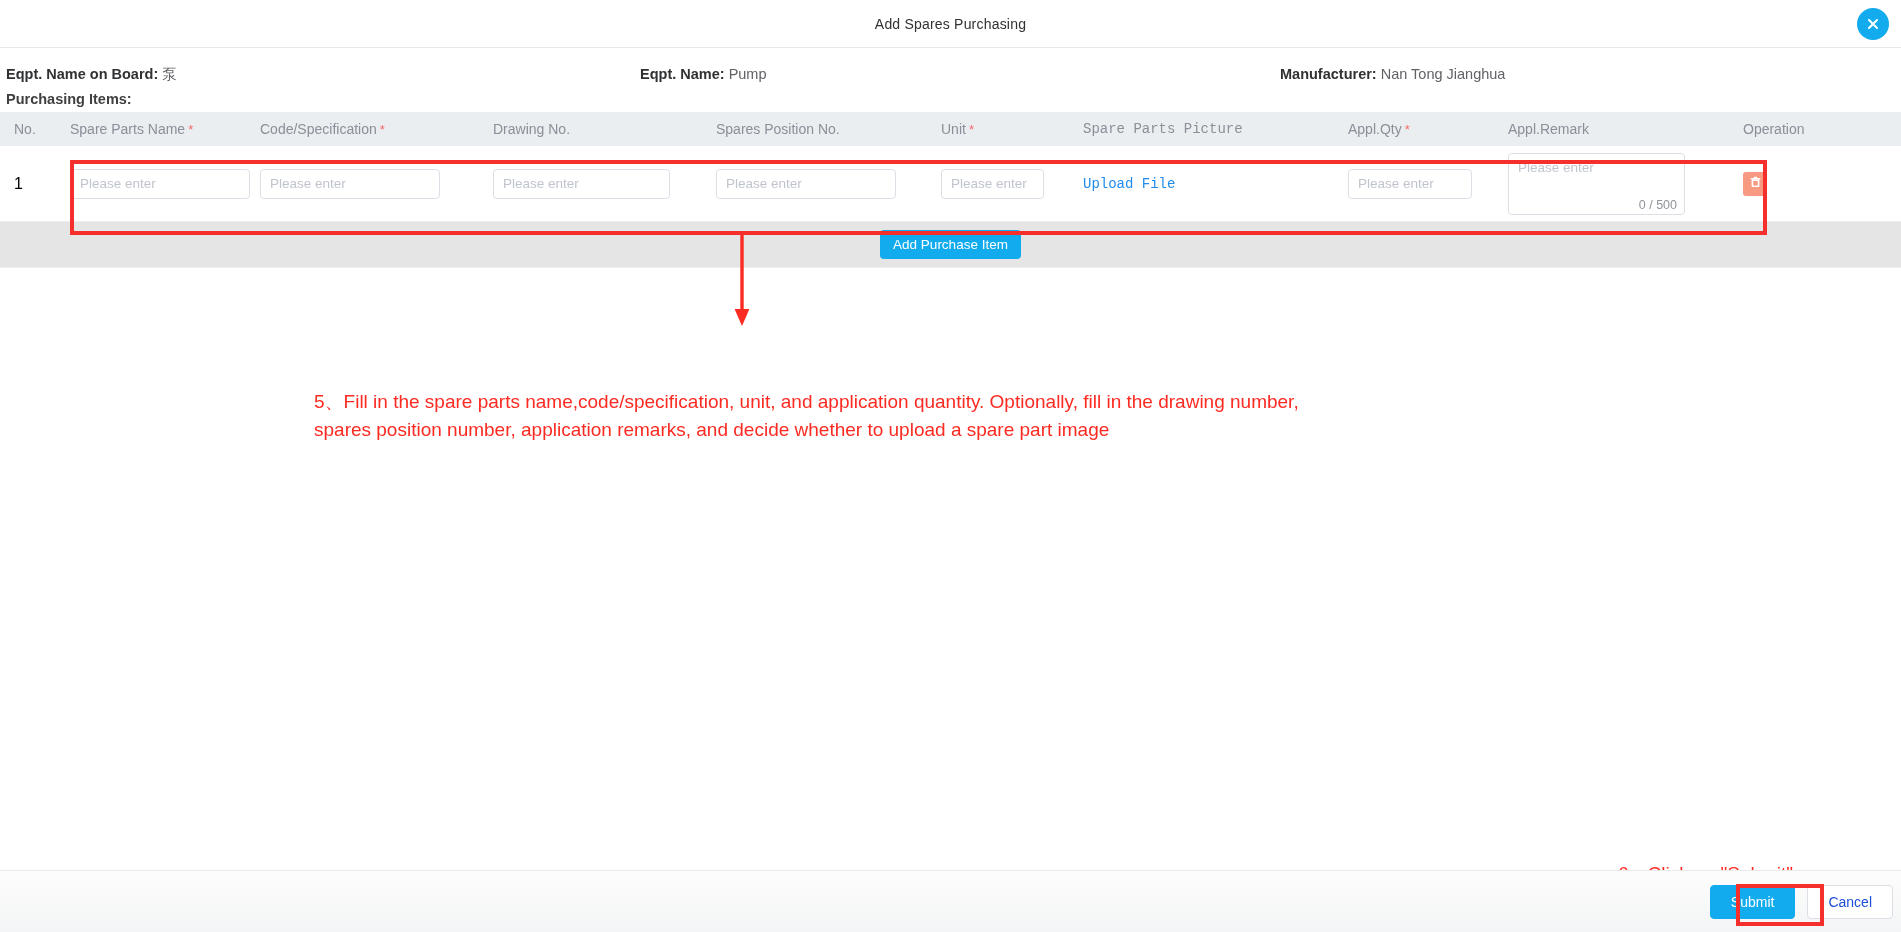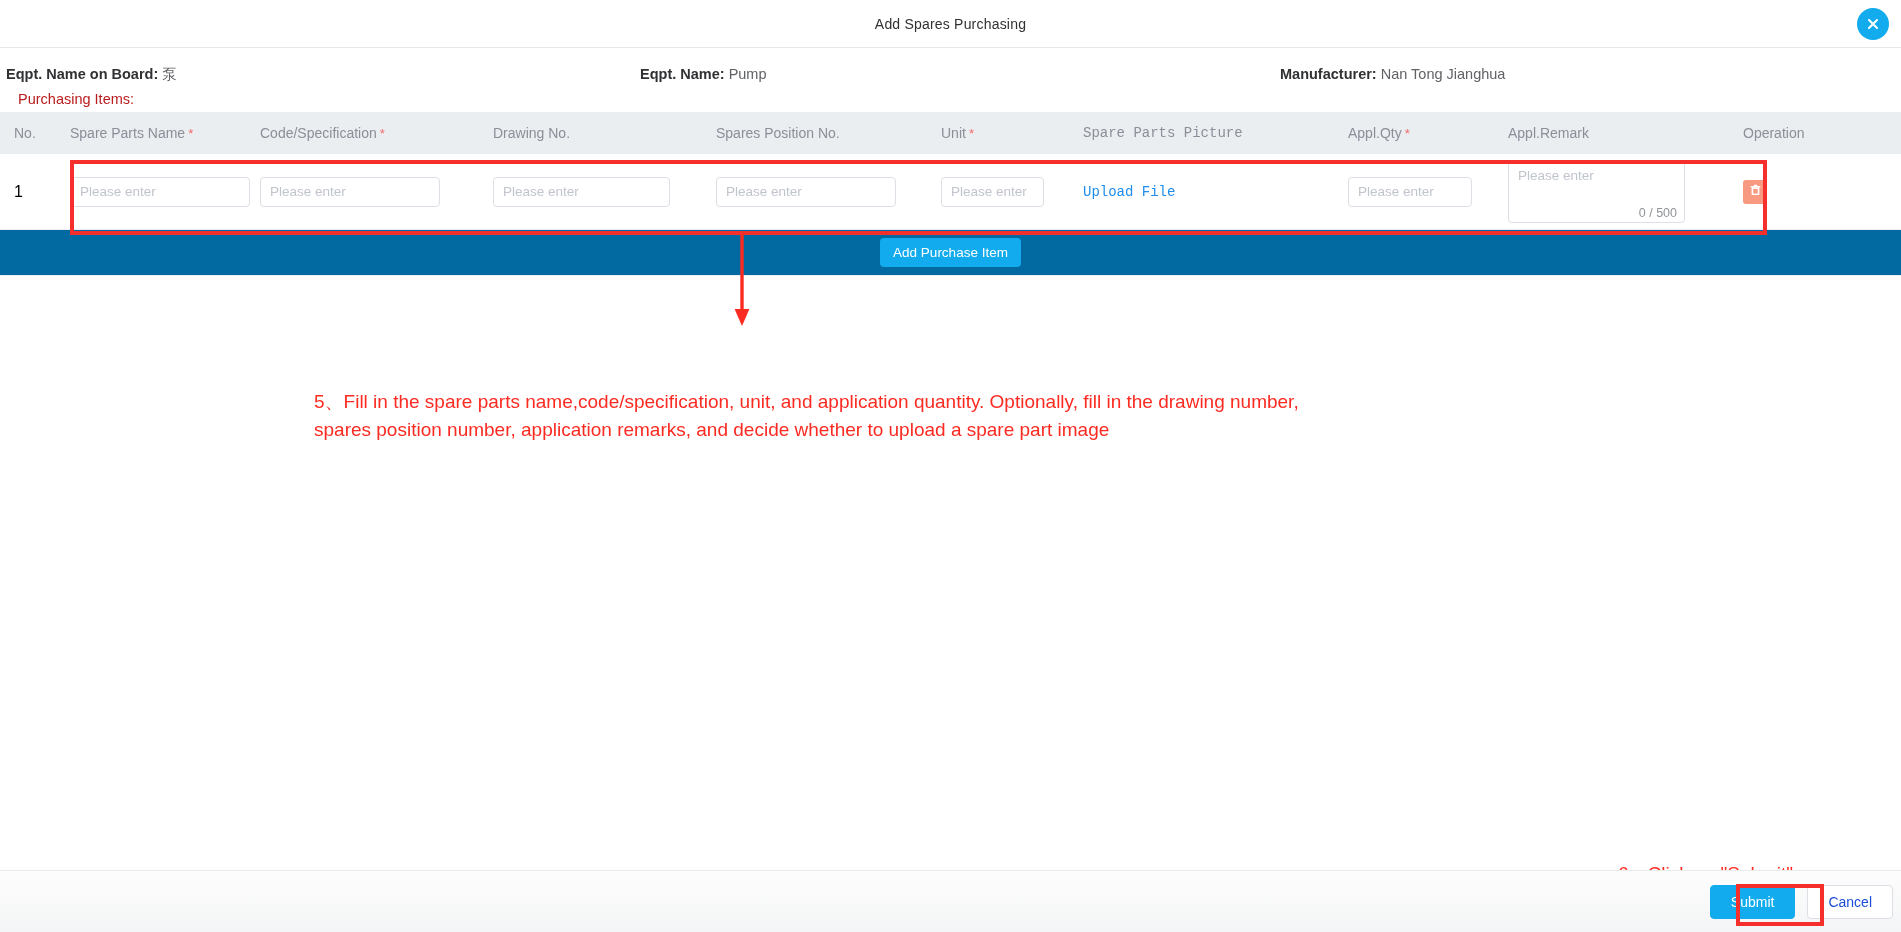"Purchasing Items:" .purchasing-items { color: #b91c1c -> #404040; font-weight: normal -> bold; padding-left: 18px -> 6px }
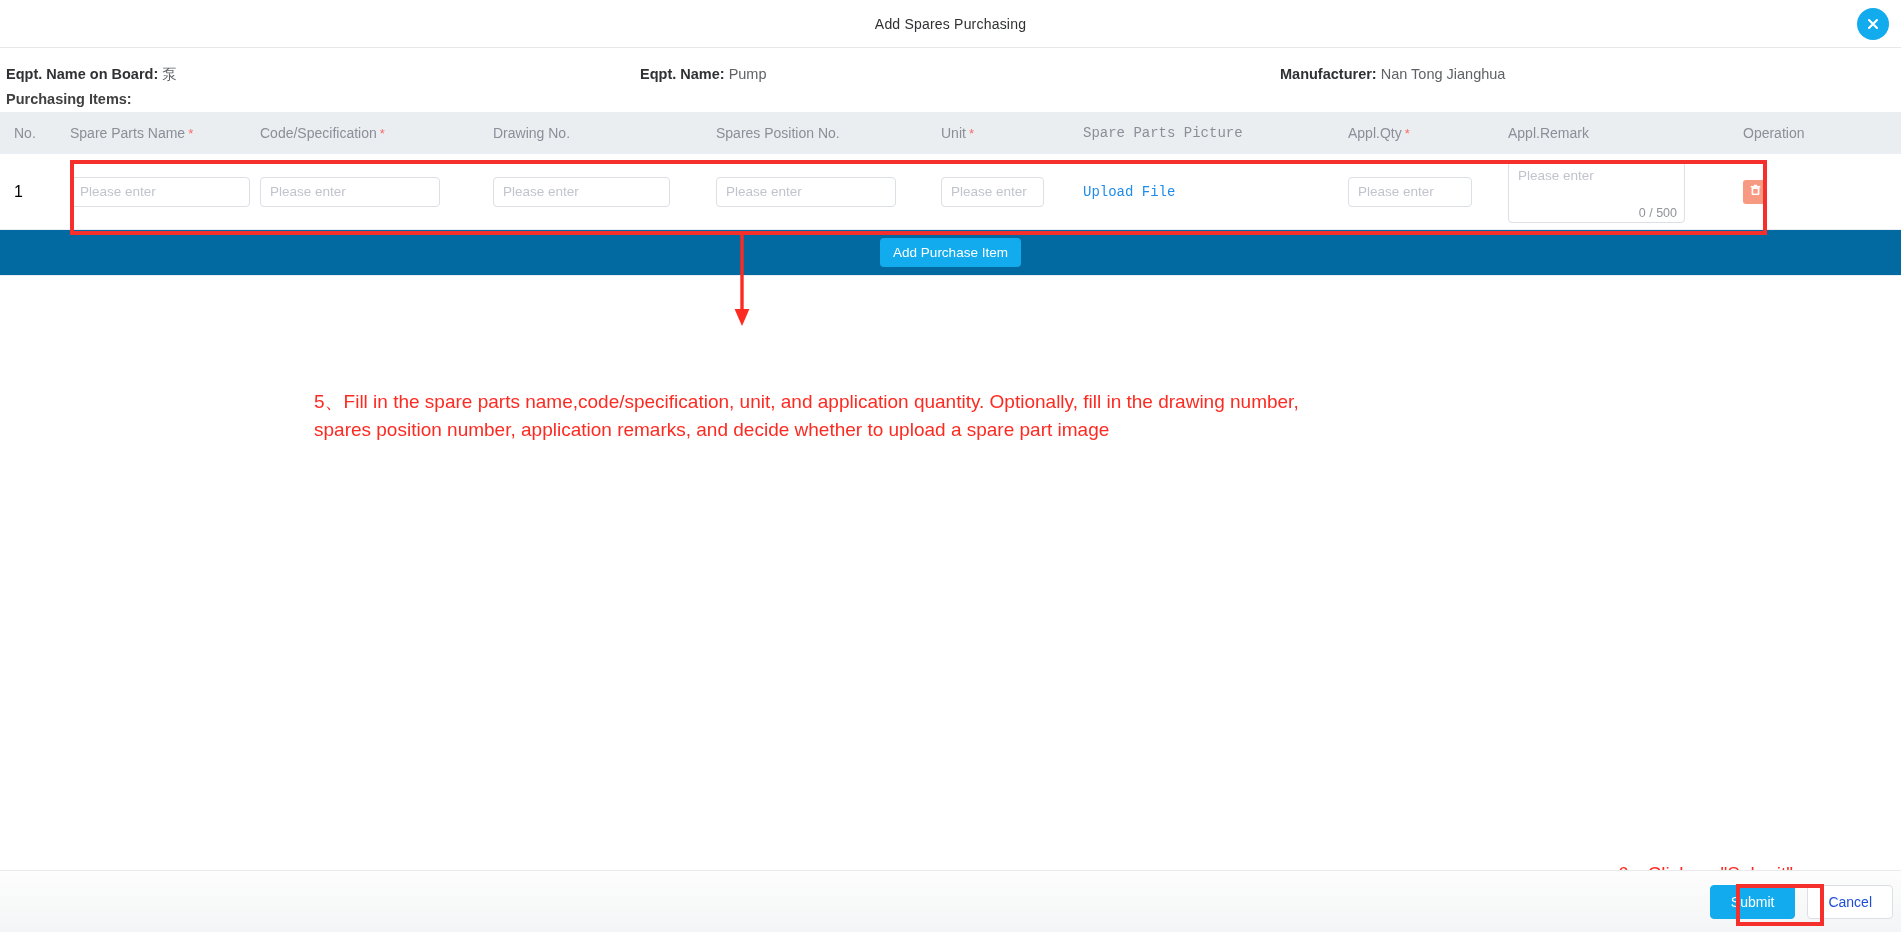"No." .thead { height: 42px -> 34px }
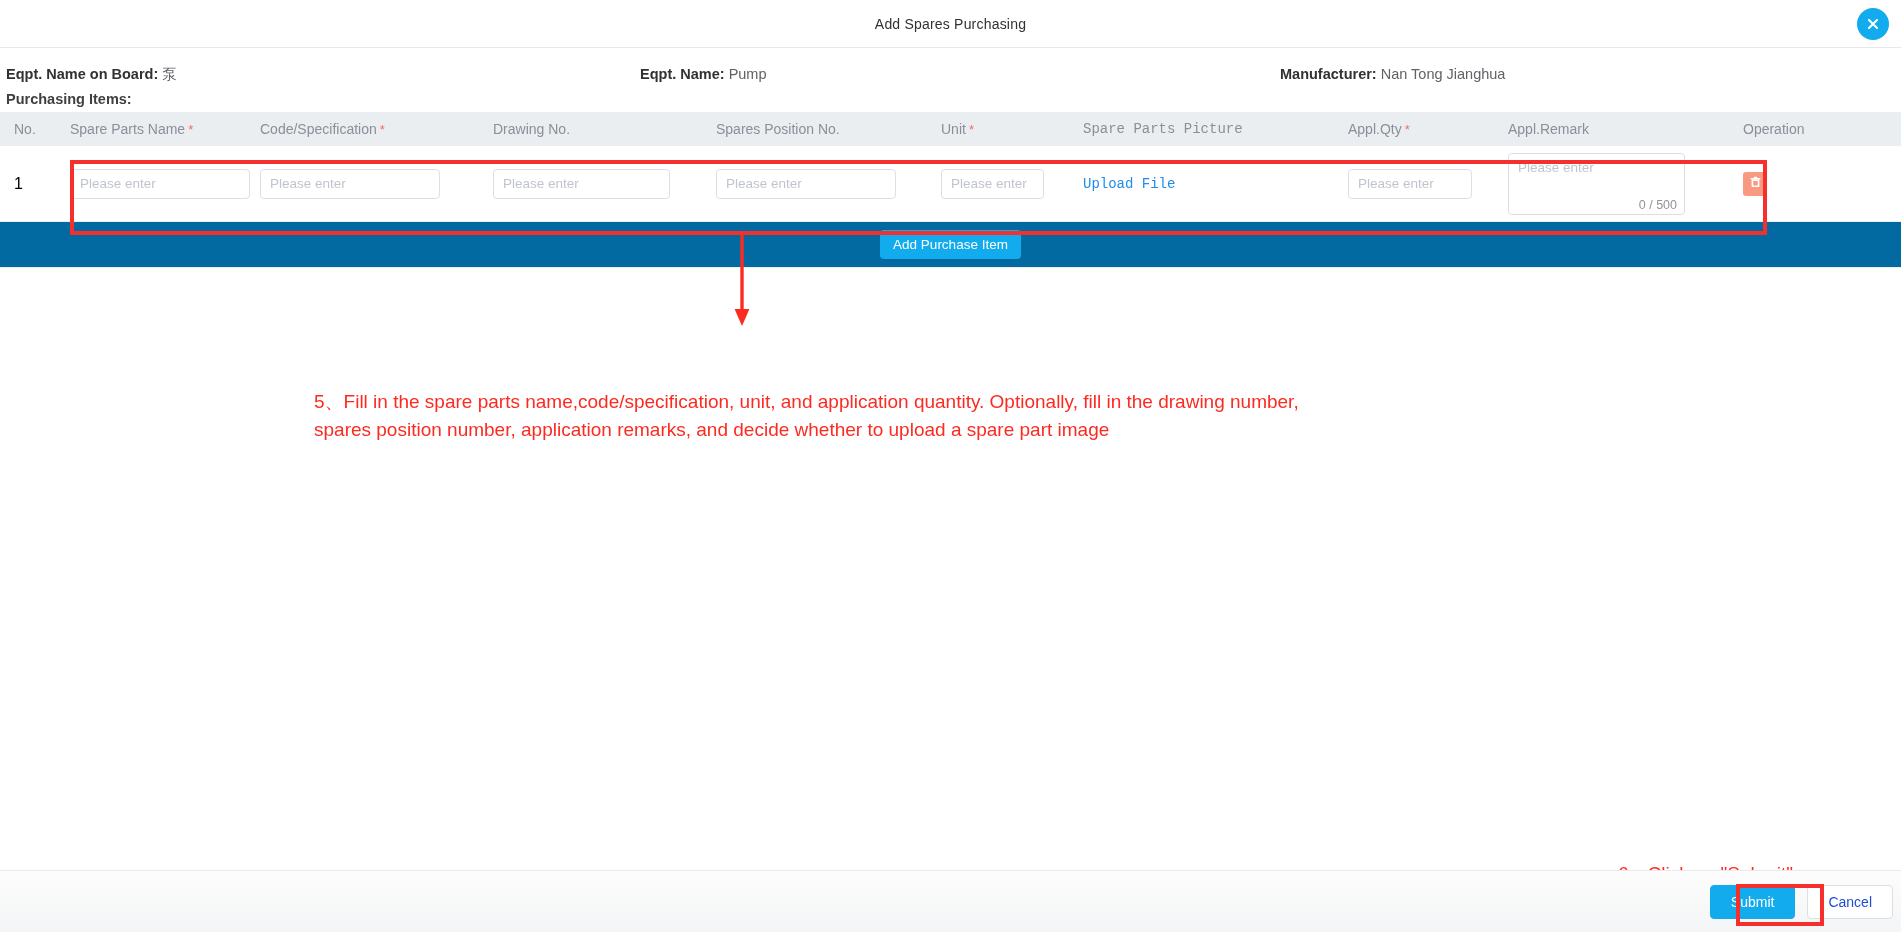"Add Purchase Item" .add-bar { background: #0369a1 -> #e5e5e5 }
